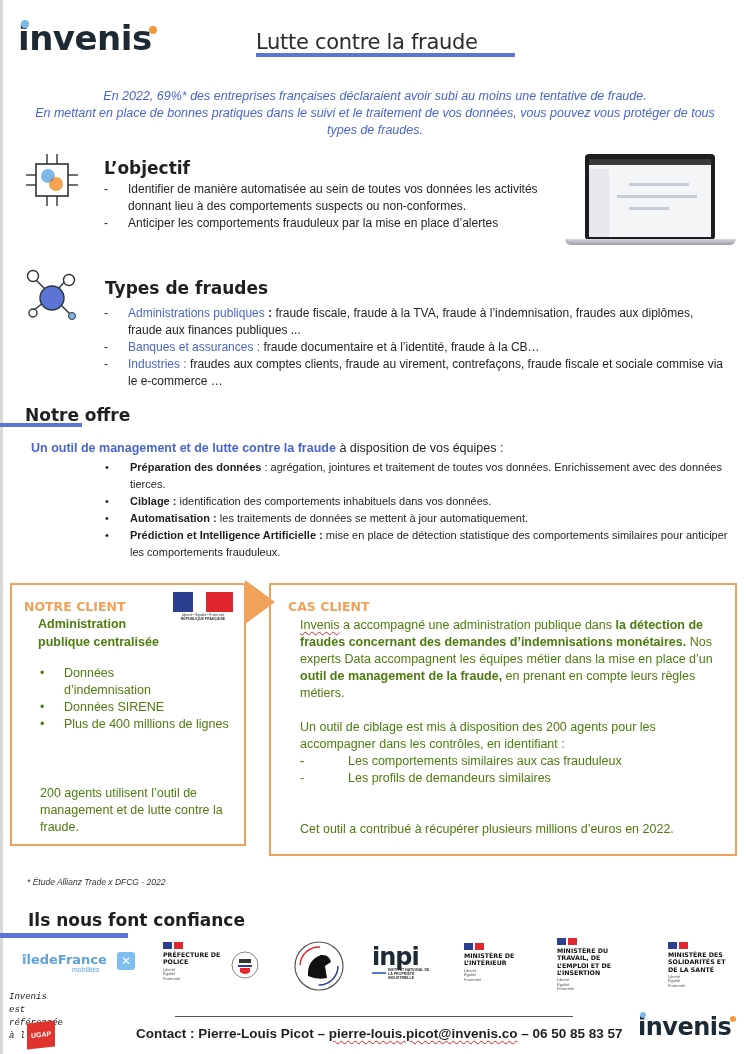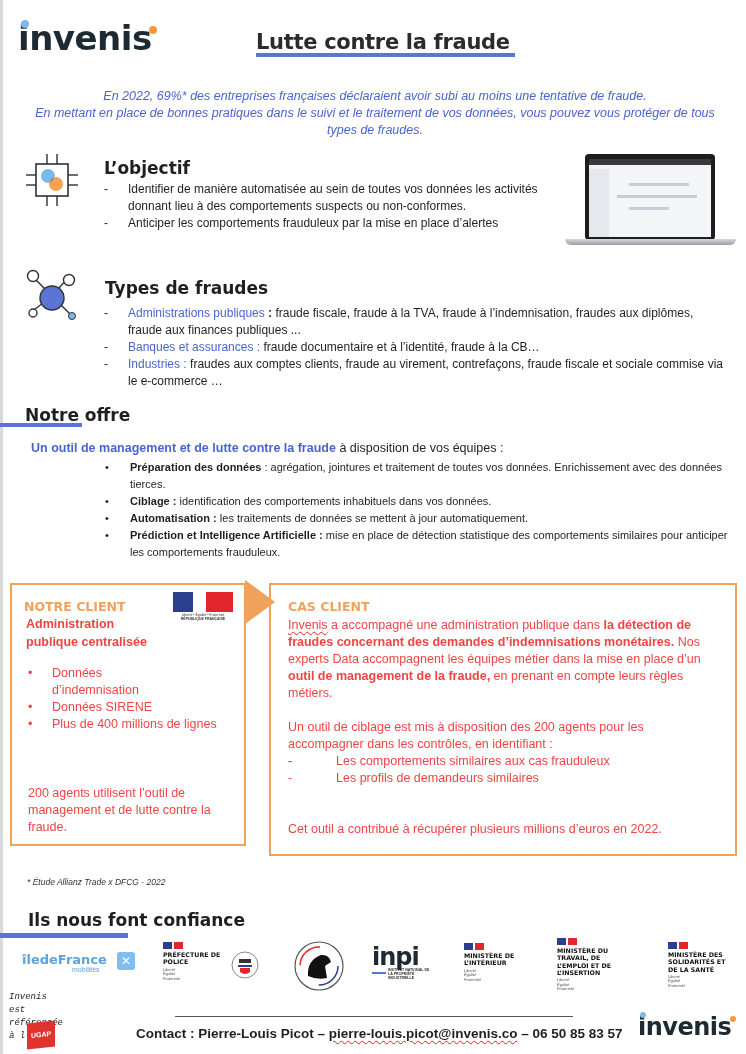"Lutte contre la fraude" .title { font-weight: bold -> normal }
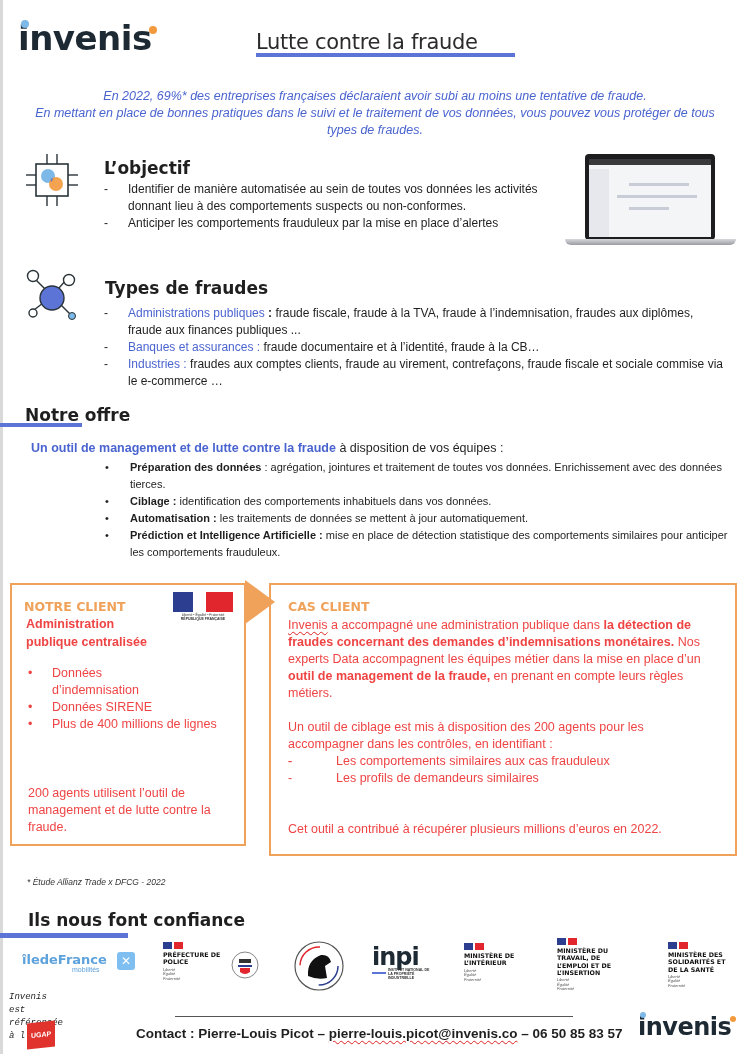"Administration publique centralisée" .box-text { color: #ef4444 -> #4d7c0f; margin-left: none -> 12px }
